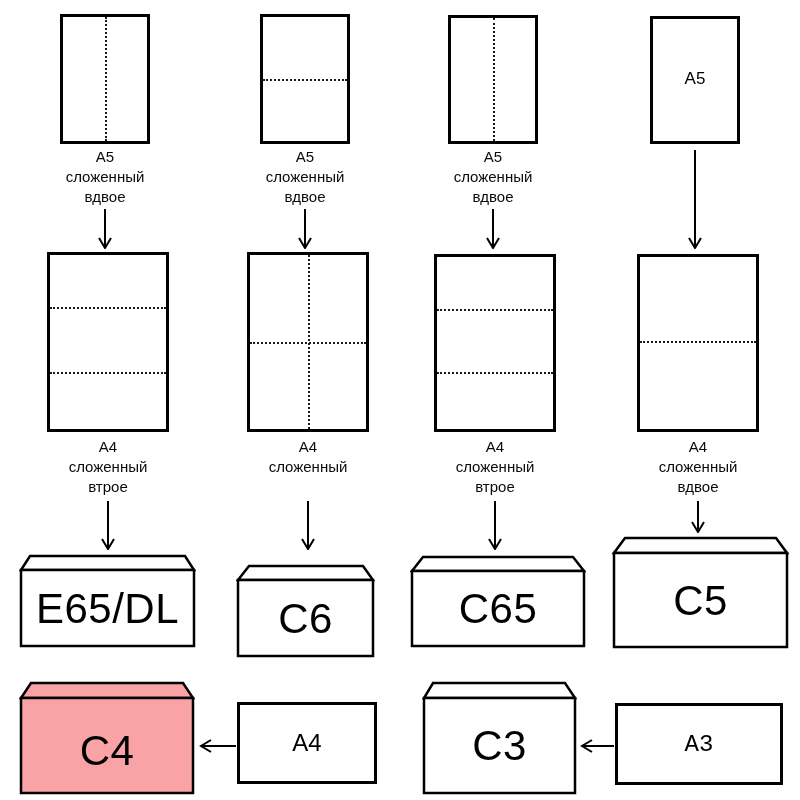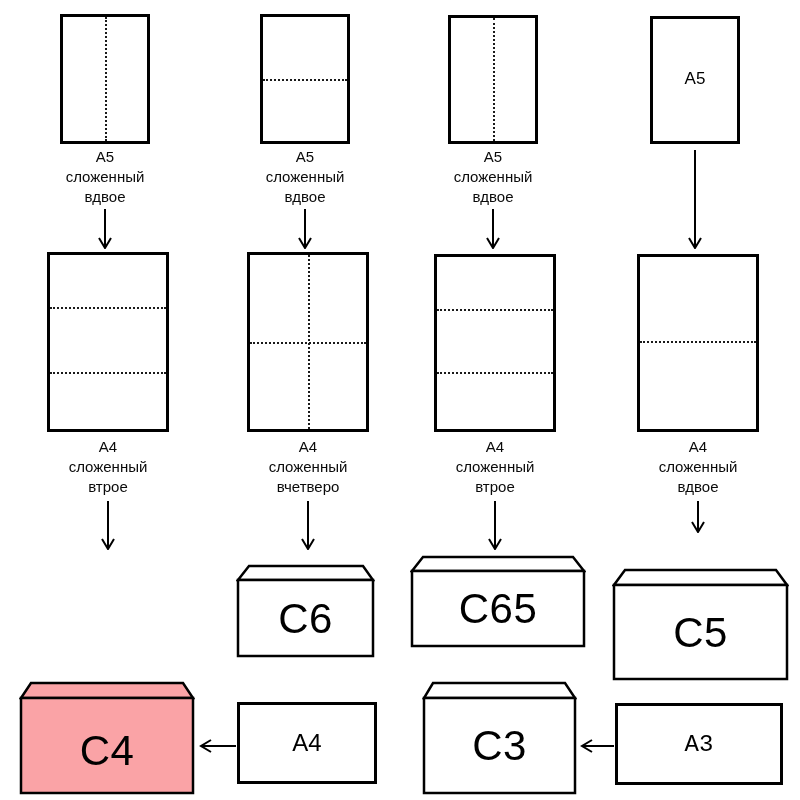"вчетверо" div { html: <div>вчетверо</div> -> none }
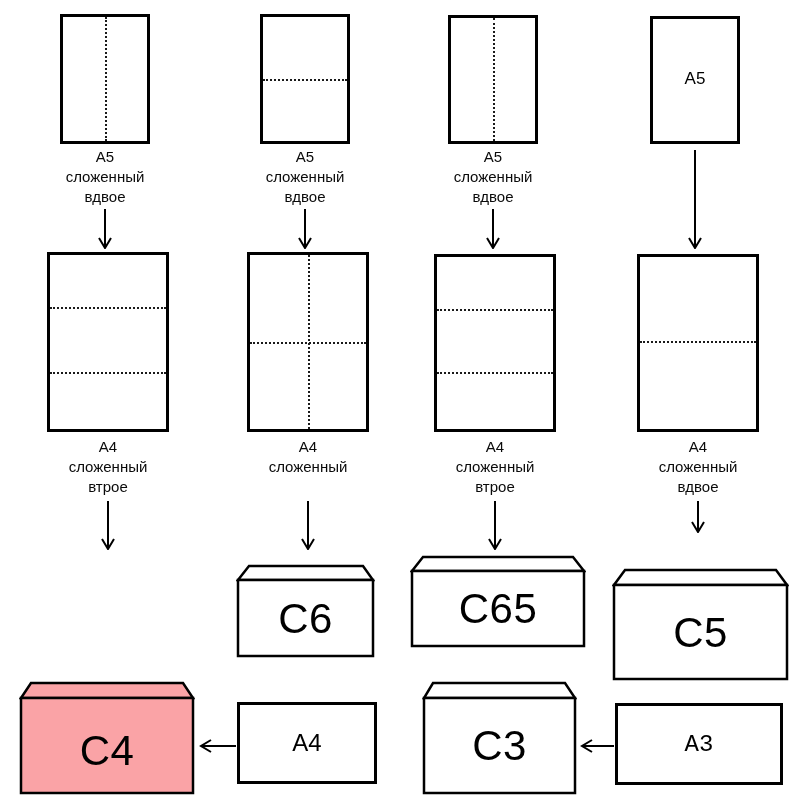"E65/DL" div.envelope { html: none -> <div> <svg> <polygon></polygon> <rect></rect> </svg> <div>E65/DL</div> </div> }
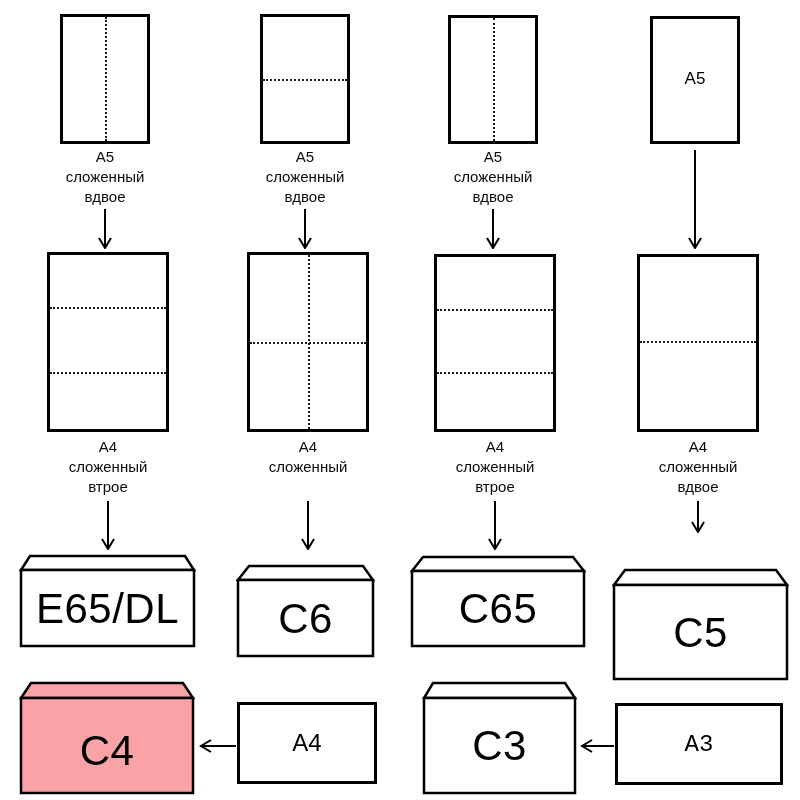"C5" div.envelope { margin-top: 32px -> none }
